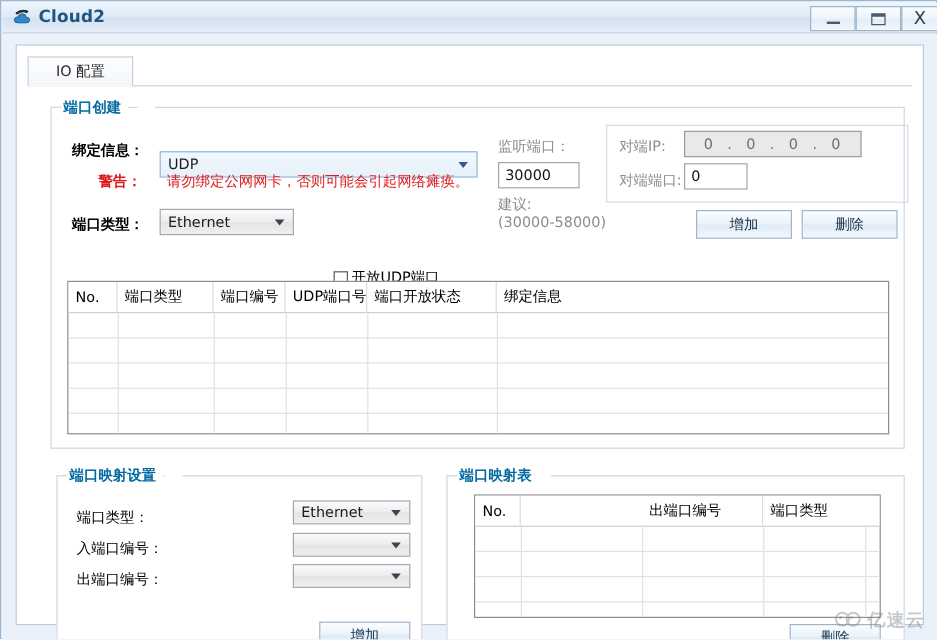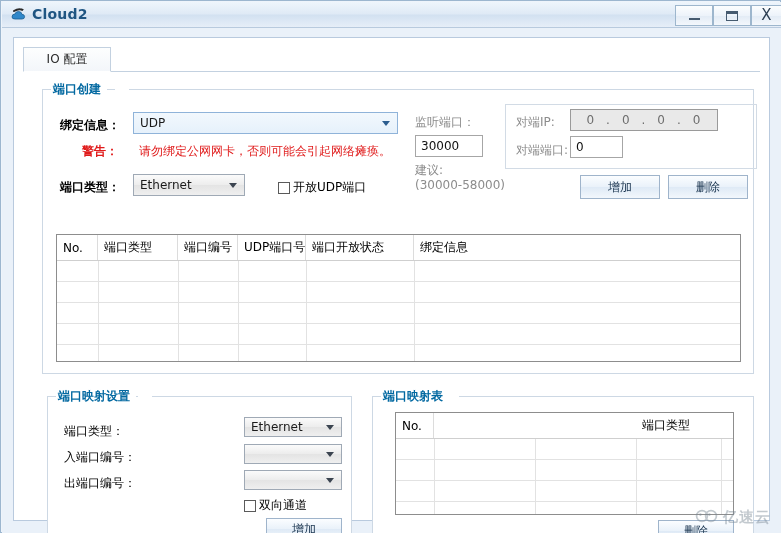"UDP" div.combo { top: 22px -> 36px }
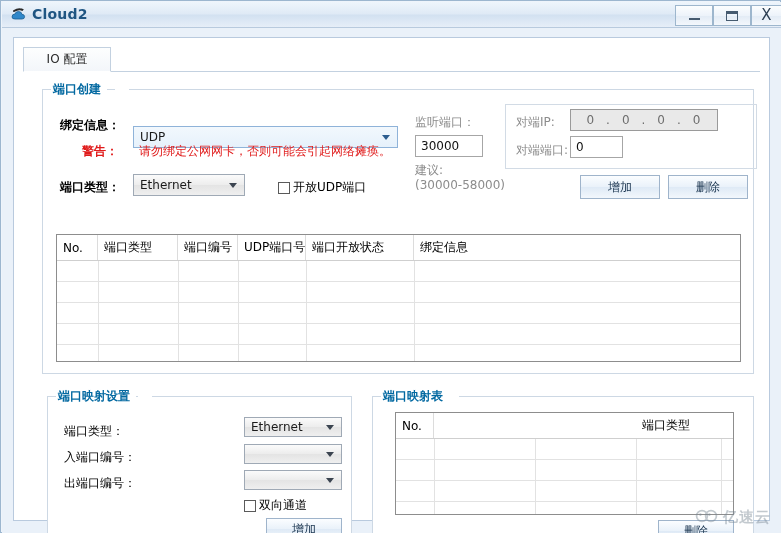"开放UDP端口" .checkbox-wrap { margin-top: none -> 44px }
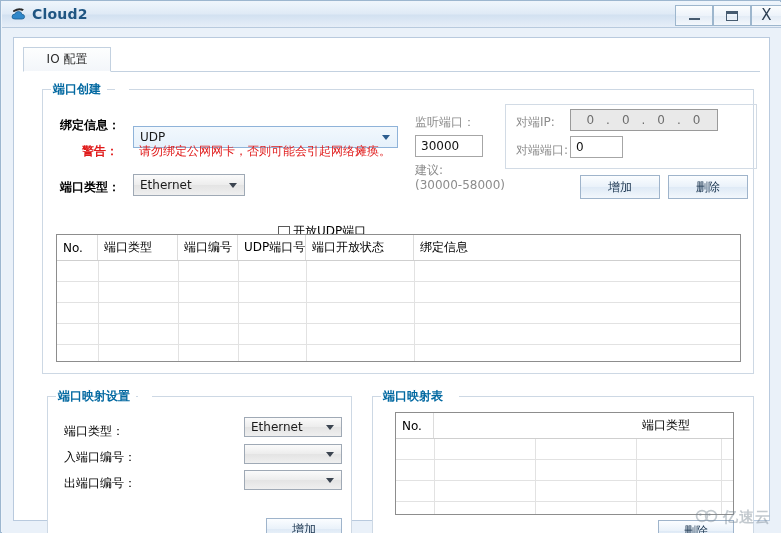"出端口编号" div.hcell { html: none -> <div>出端口编号</div> }
